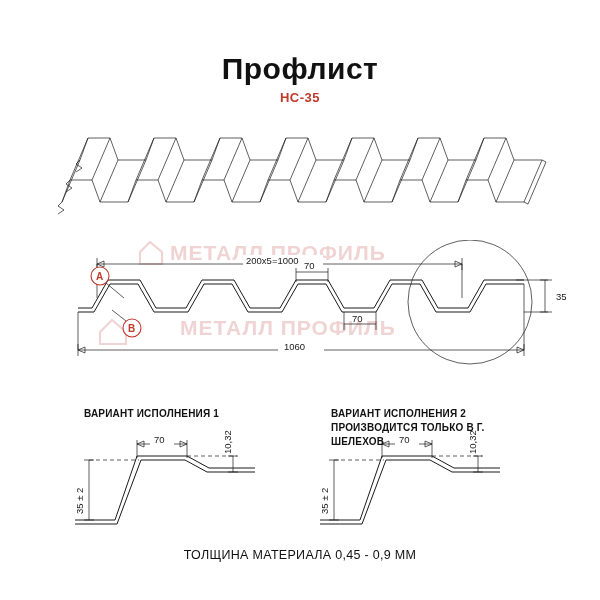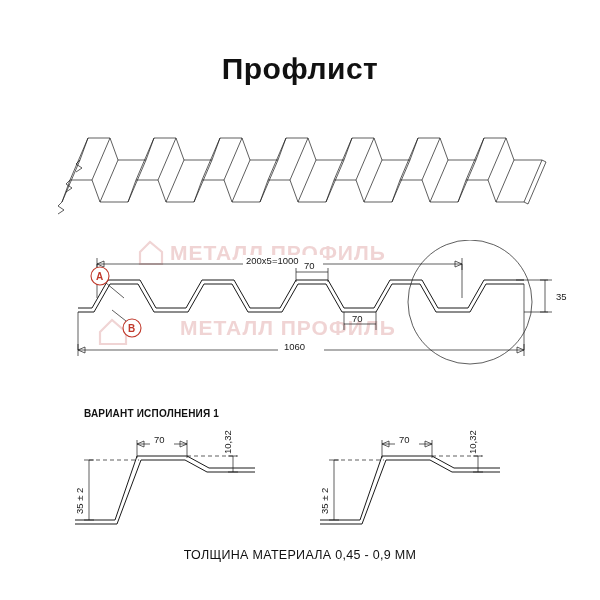"НС-35" div.subtitle { html: none -> <div>НС-35</div> }
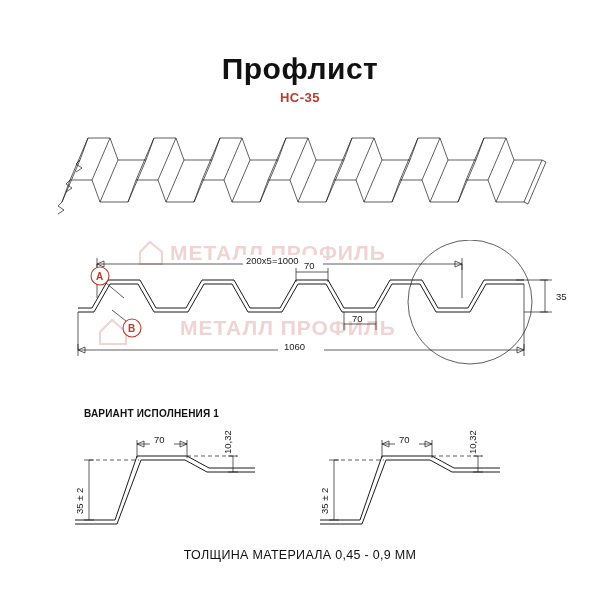"ВАРИАНТ ИСПОЛНЕНИЯ 2" div.variant-label { html: none -> <div> <div>ВАРИАНТ ИСПОЛНЕНИЯ 2</div> <div>ПРОИЗВОДИТСЯ ТОЛЬКО В Г. ШЕЛЕХОВ</div> </div> }
